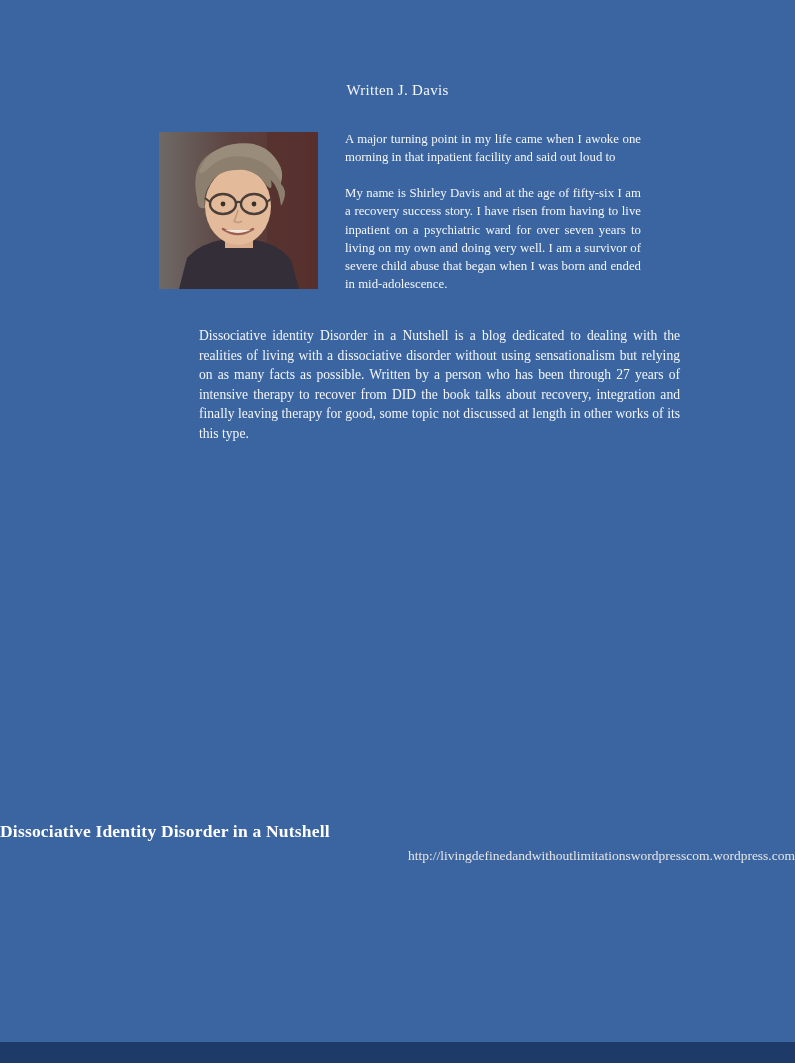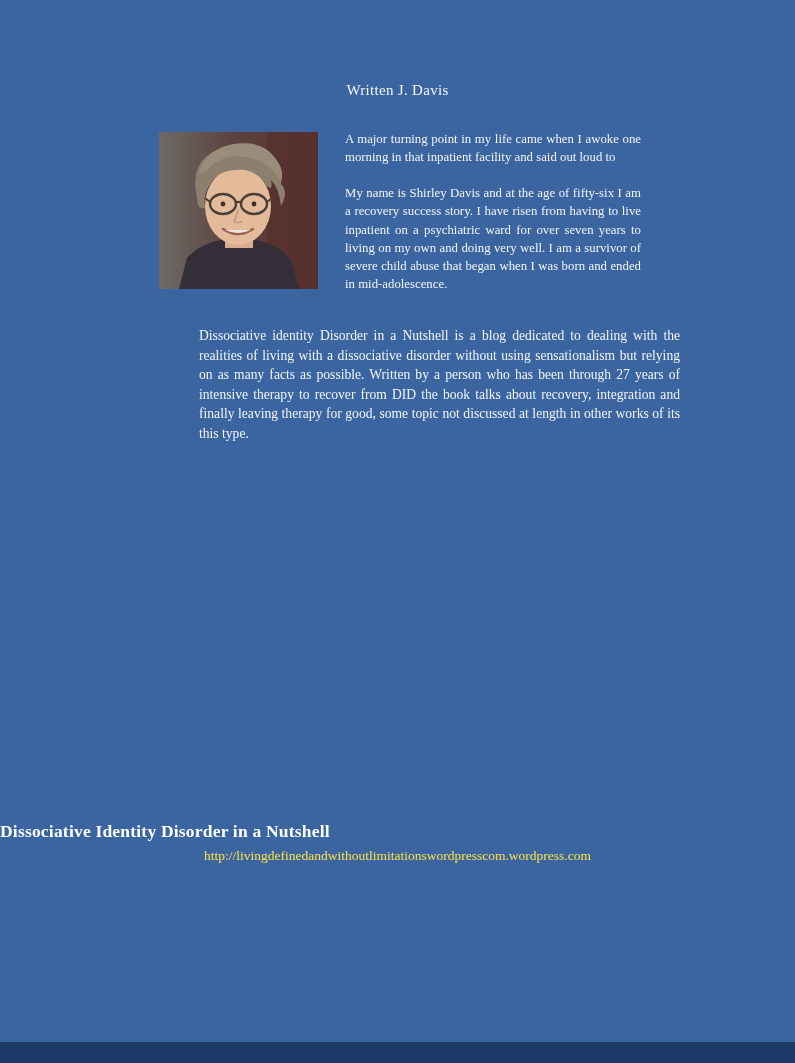"http://livingdefinedandwithoutlimitation" .footer-url { color: #fde047 -> #e5e5e5; text-align: center -> right }
